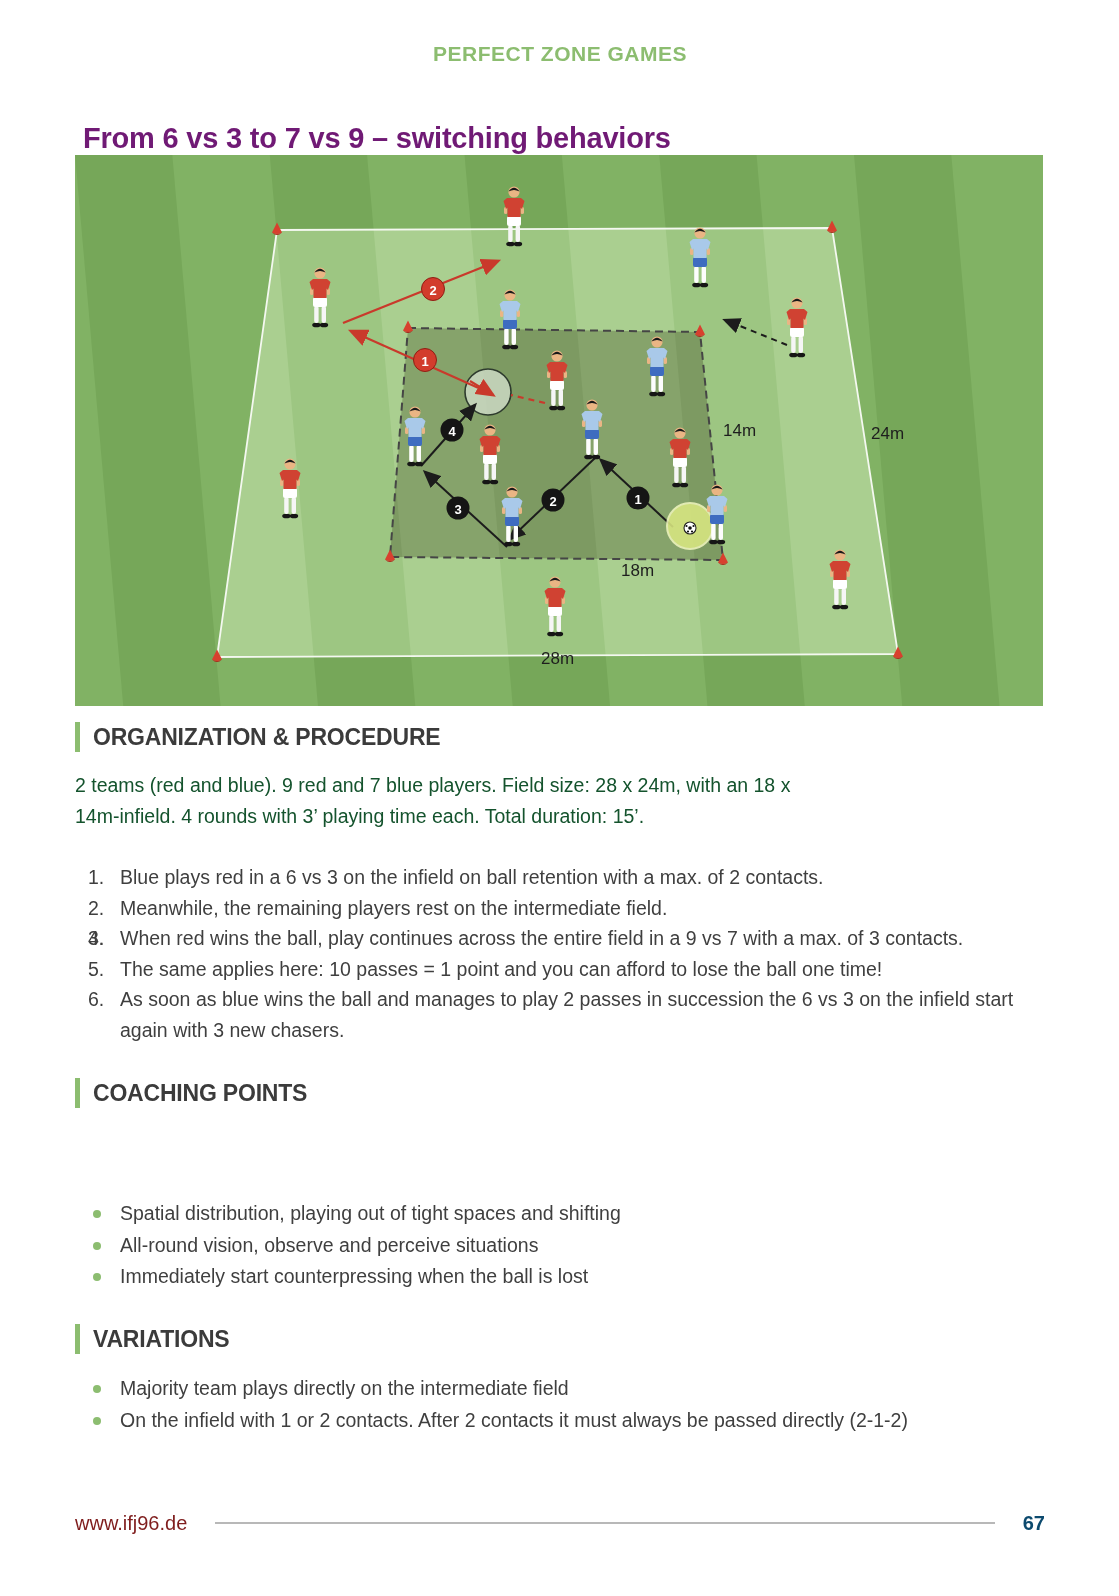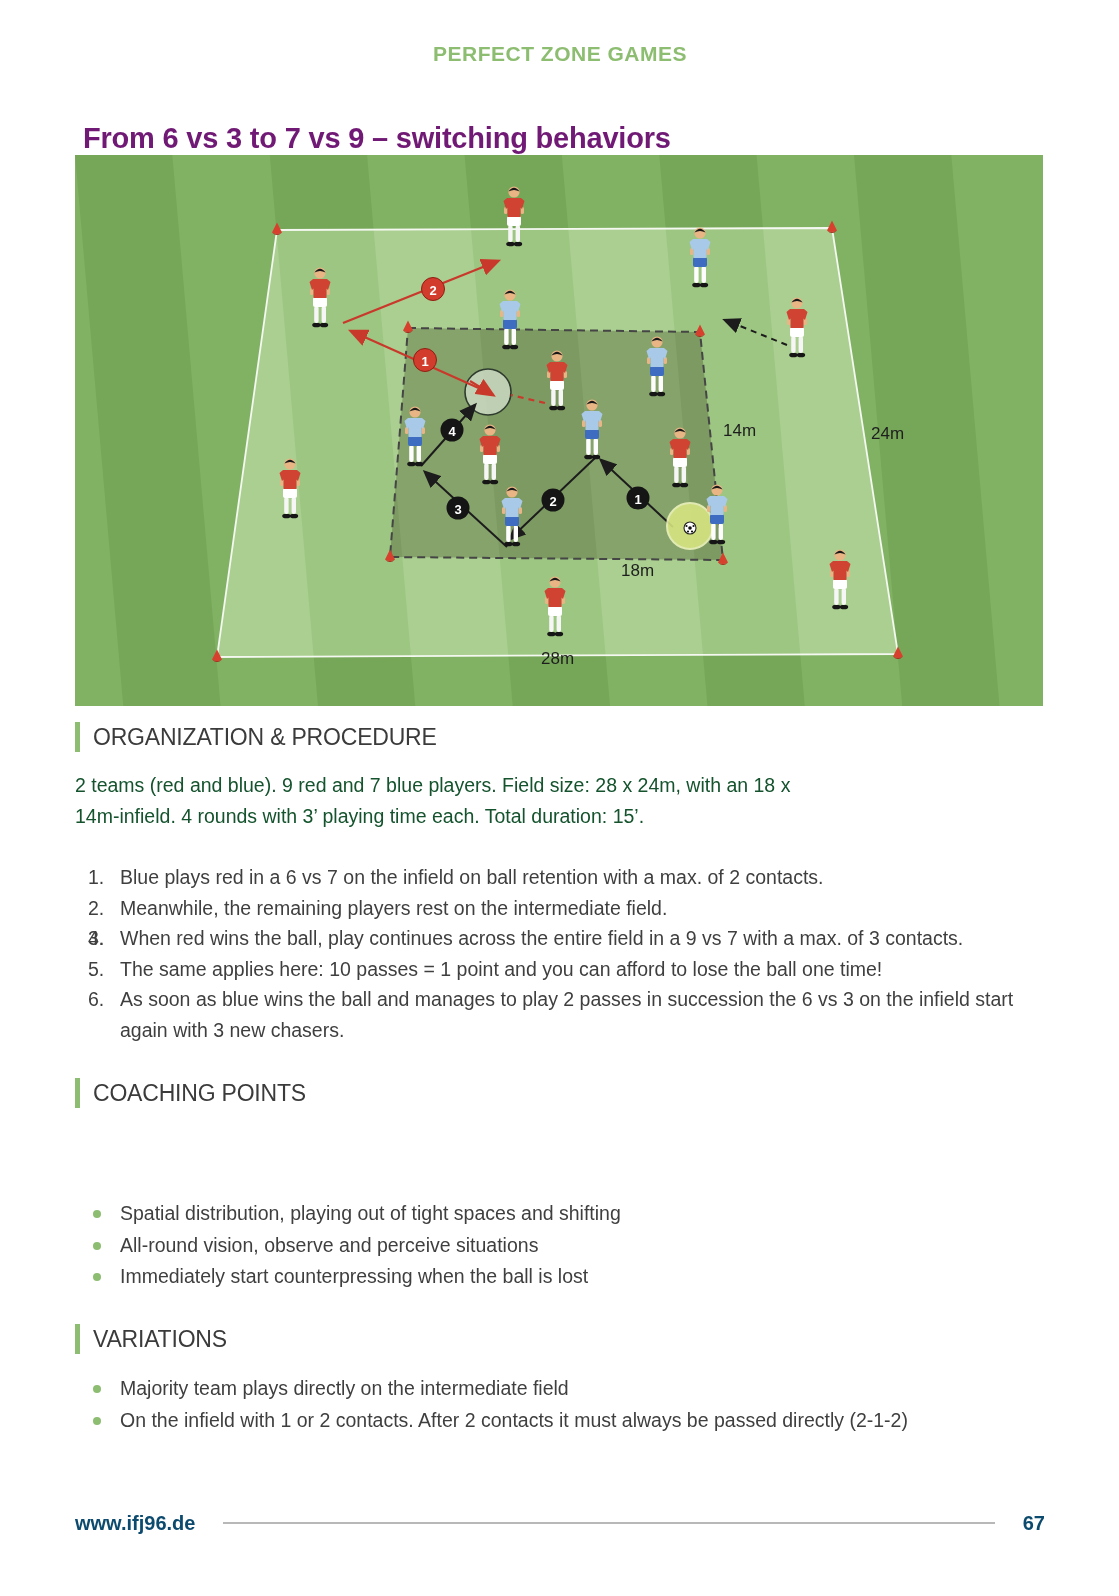"ORGANIZATION & PROCEDURE" .sec-head { font-weight: 400 -> 700 }
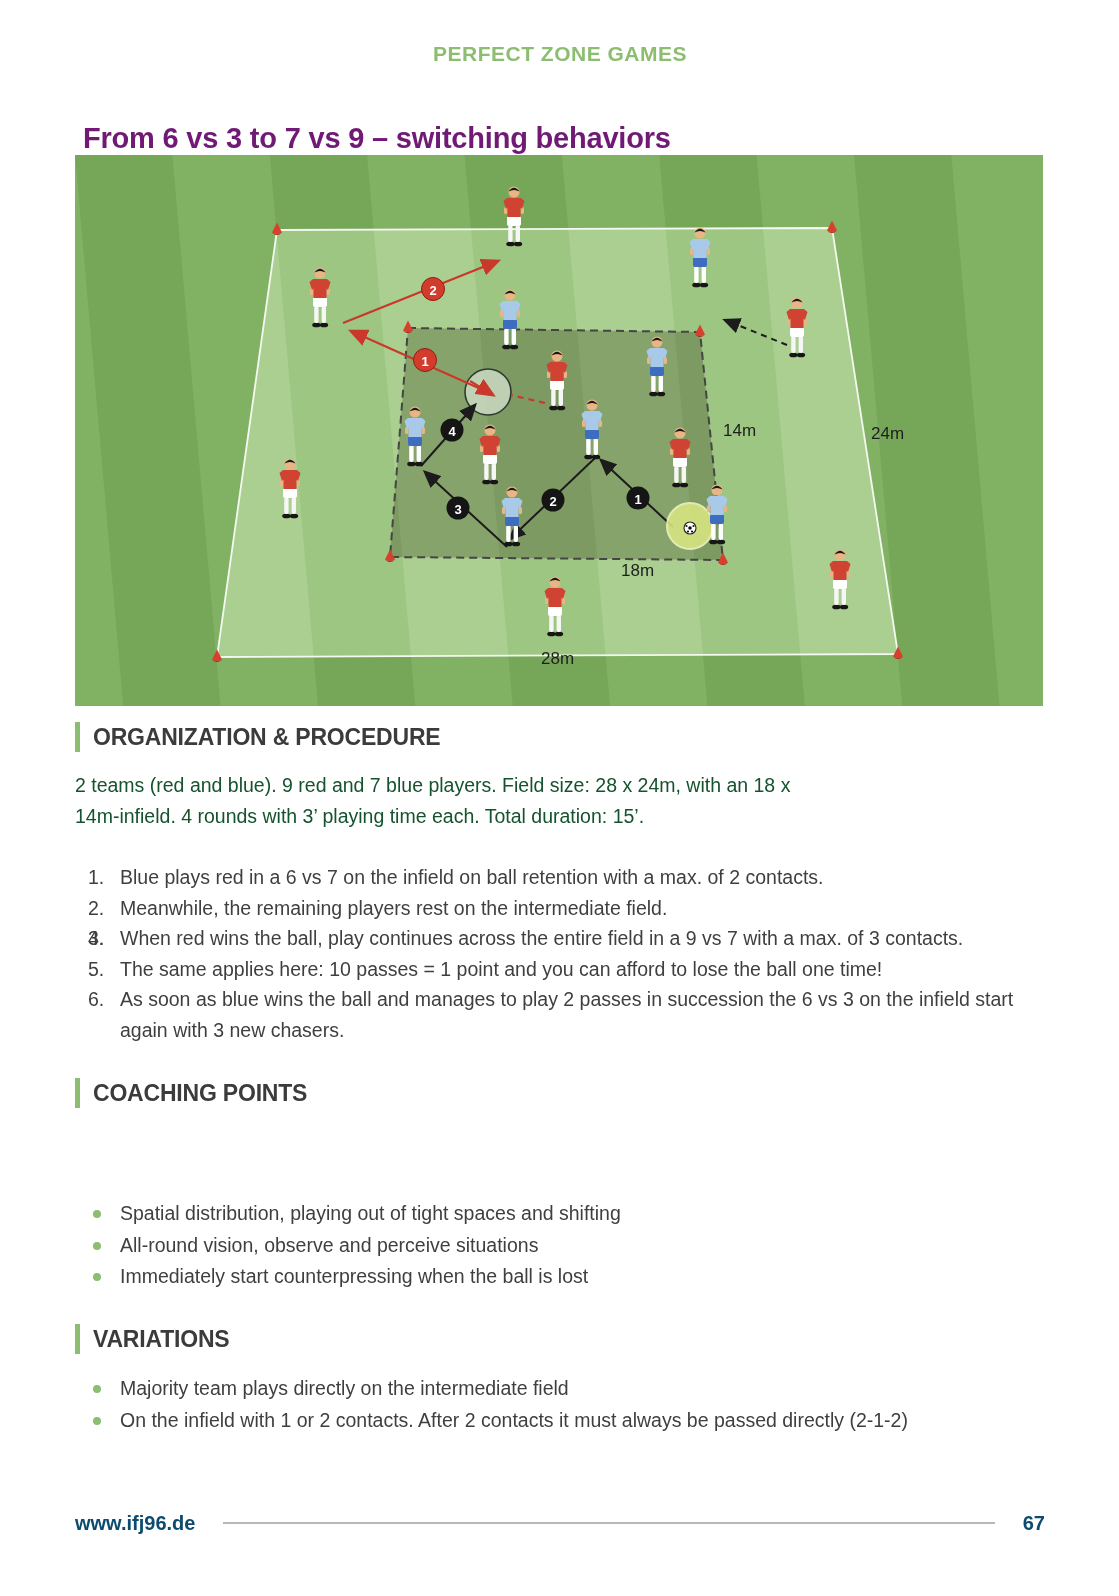"Blue plays red in a" span { text: 7 -> 3 }
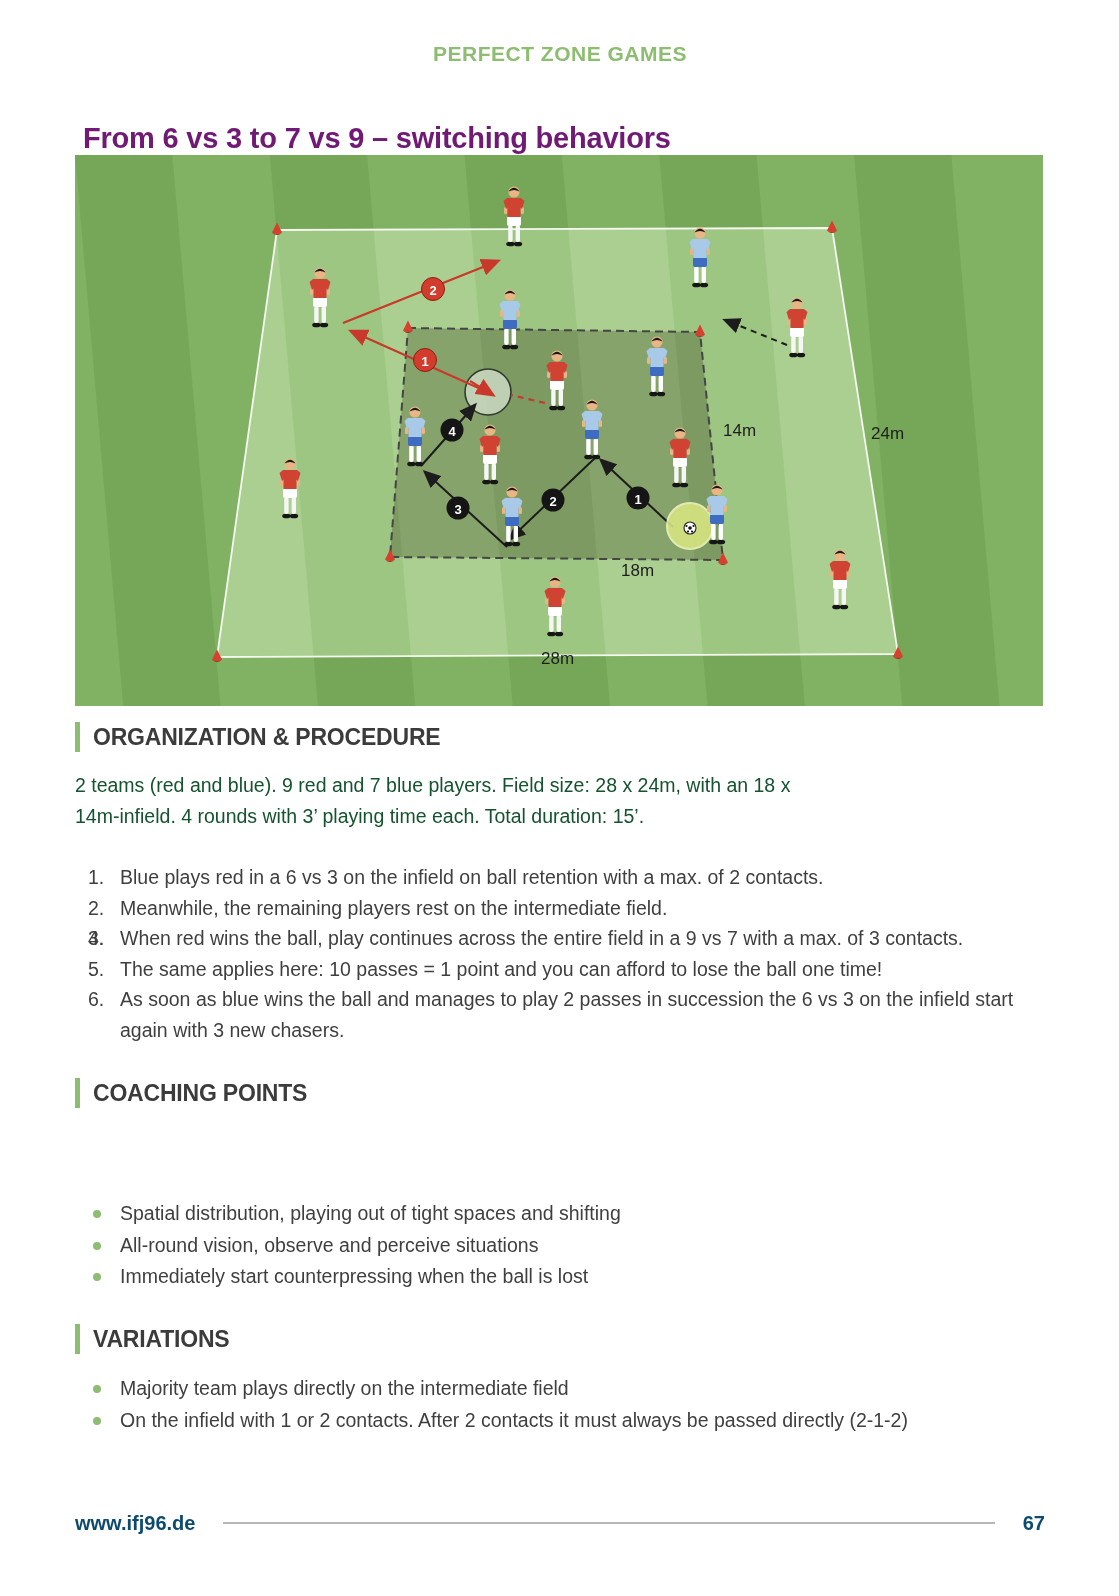"www.ifj96.de" .footer-url { color: #0c4a6e -> #7f1d1d; font-weight: 700 -> 400 }
